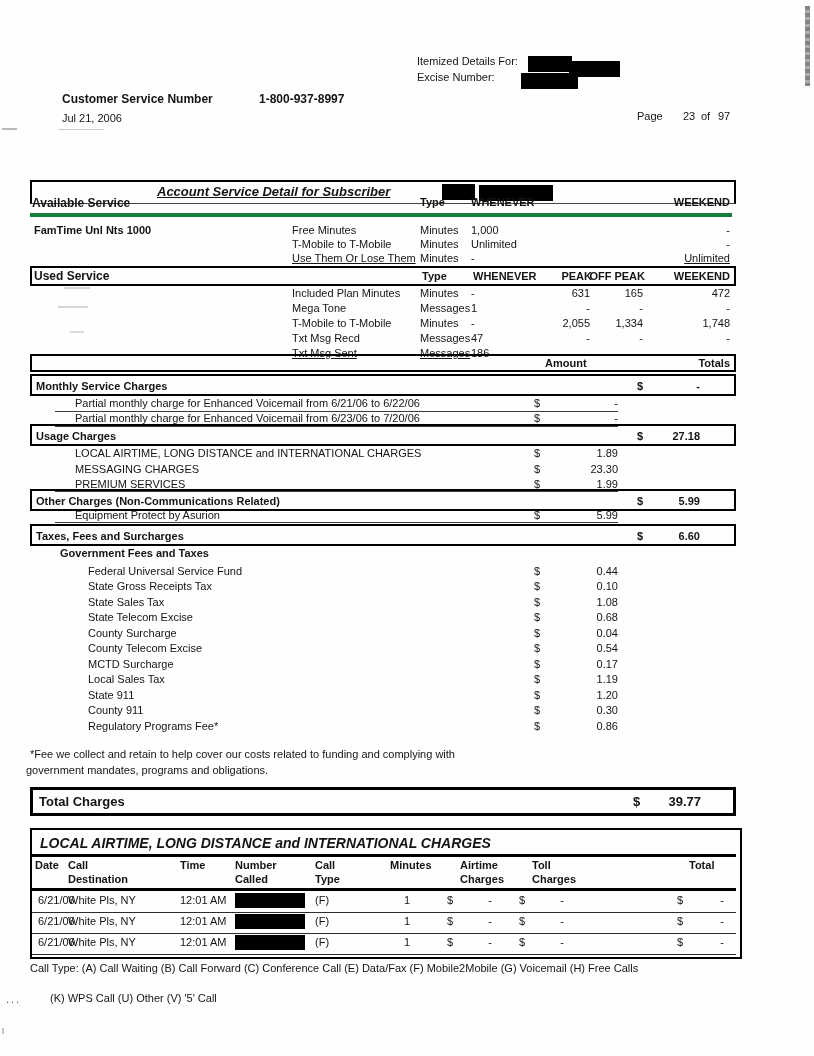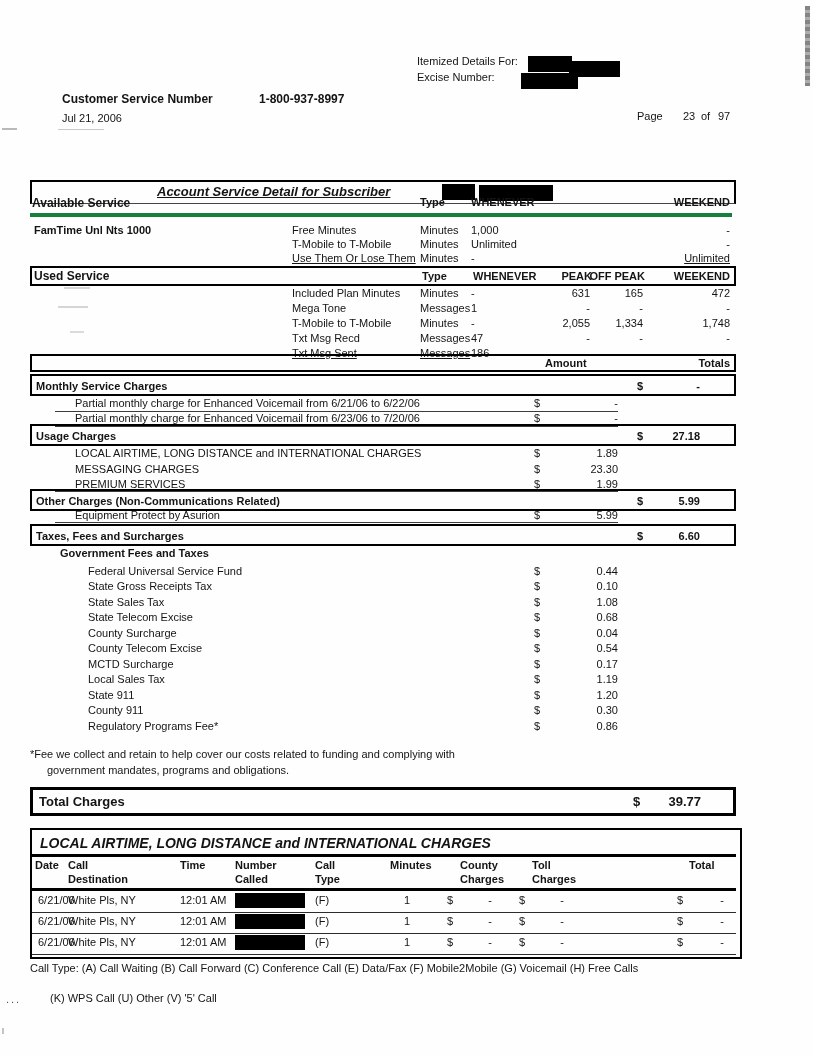"government mandates, programs and" div.a { left: 47px -> 26px }
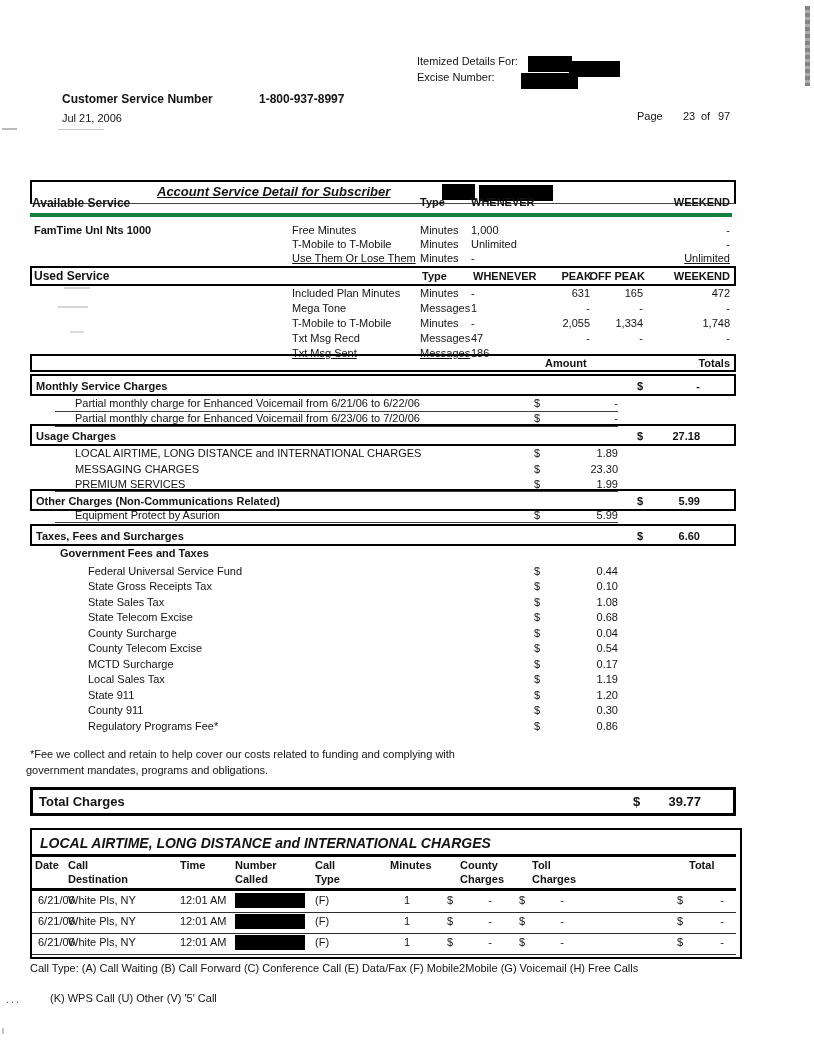"County" span.a { text: County -> Airtime }
